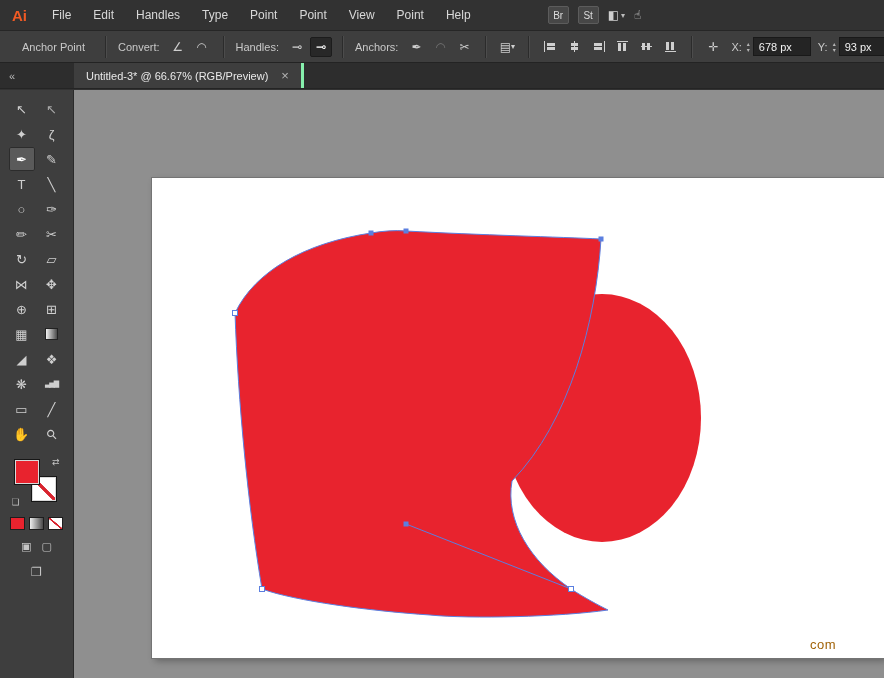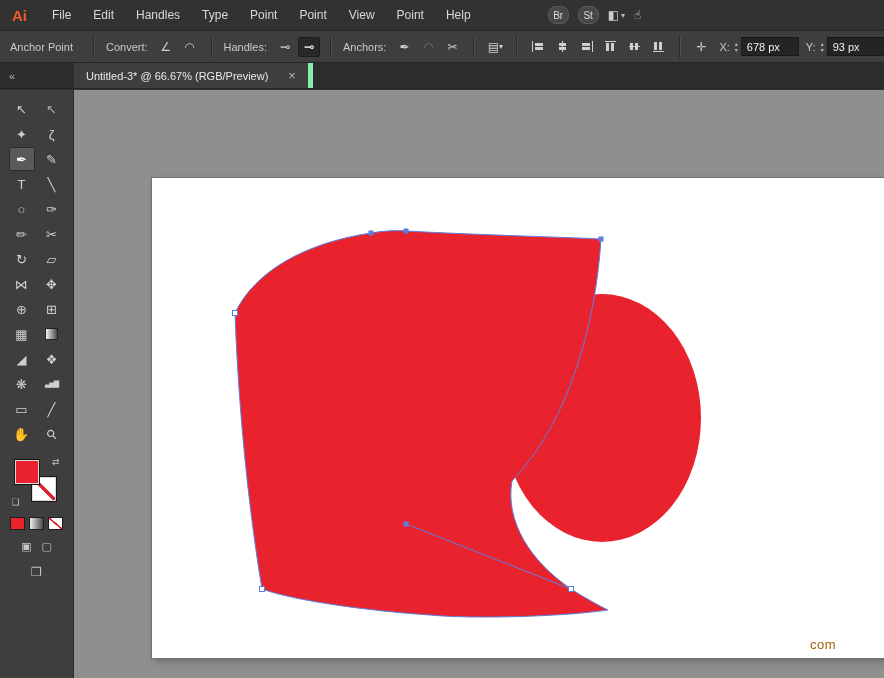"Br" .mb-chip { border-radius: 8px -> 2px }
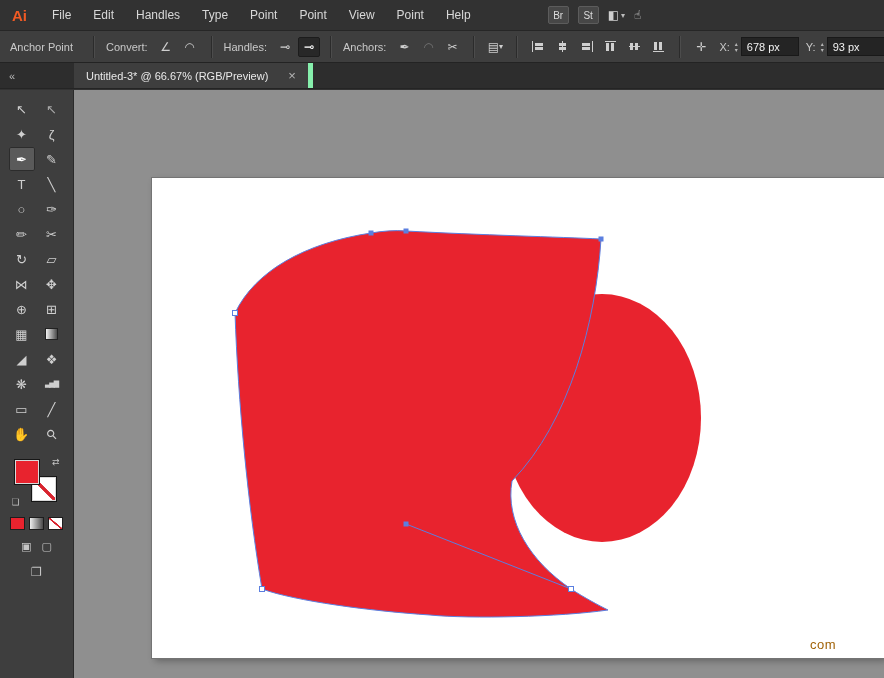"Anchor Point" #controlbar { padding: 0 8px -> 0 20px }
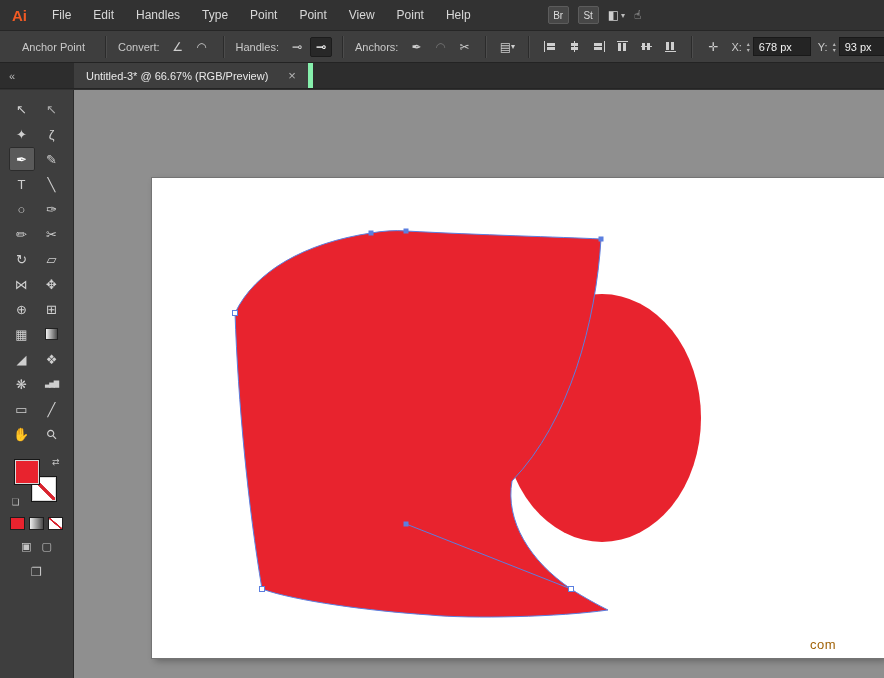"Untitled-3* @ 66.67% (RGB/Preview)" .tab { border-right: 5px solid #86efac -> 3px solid #86efac; gap: 20px -> 13px }
